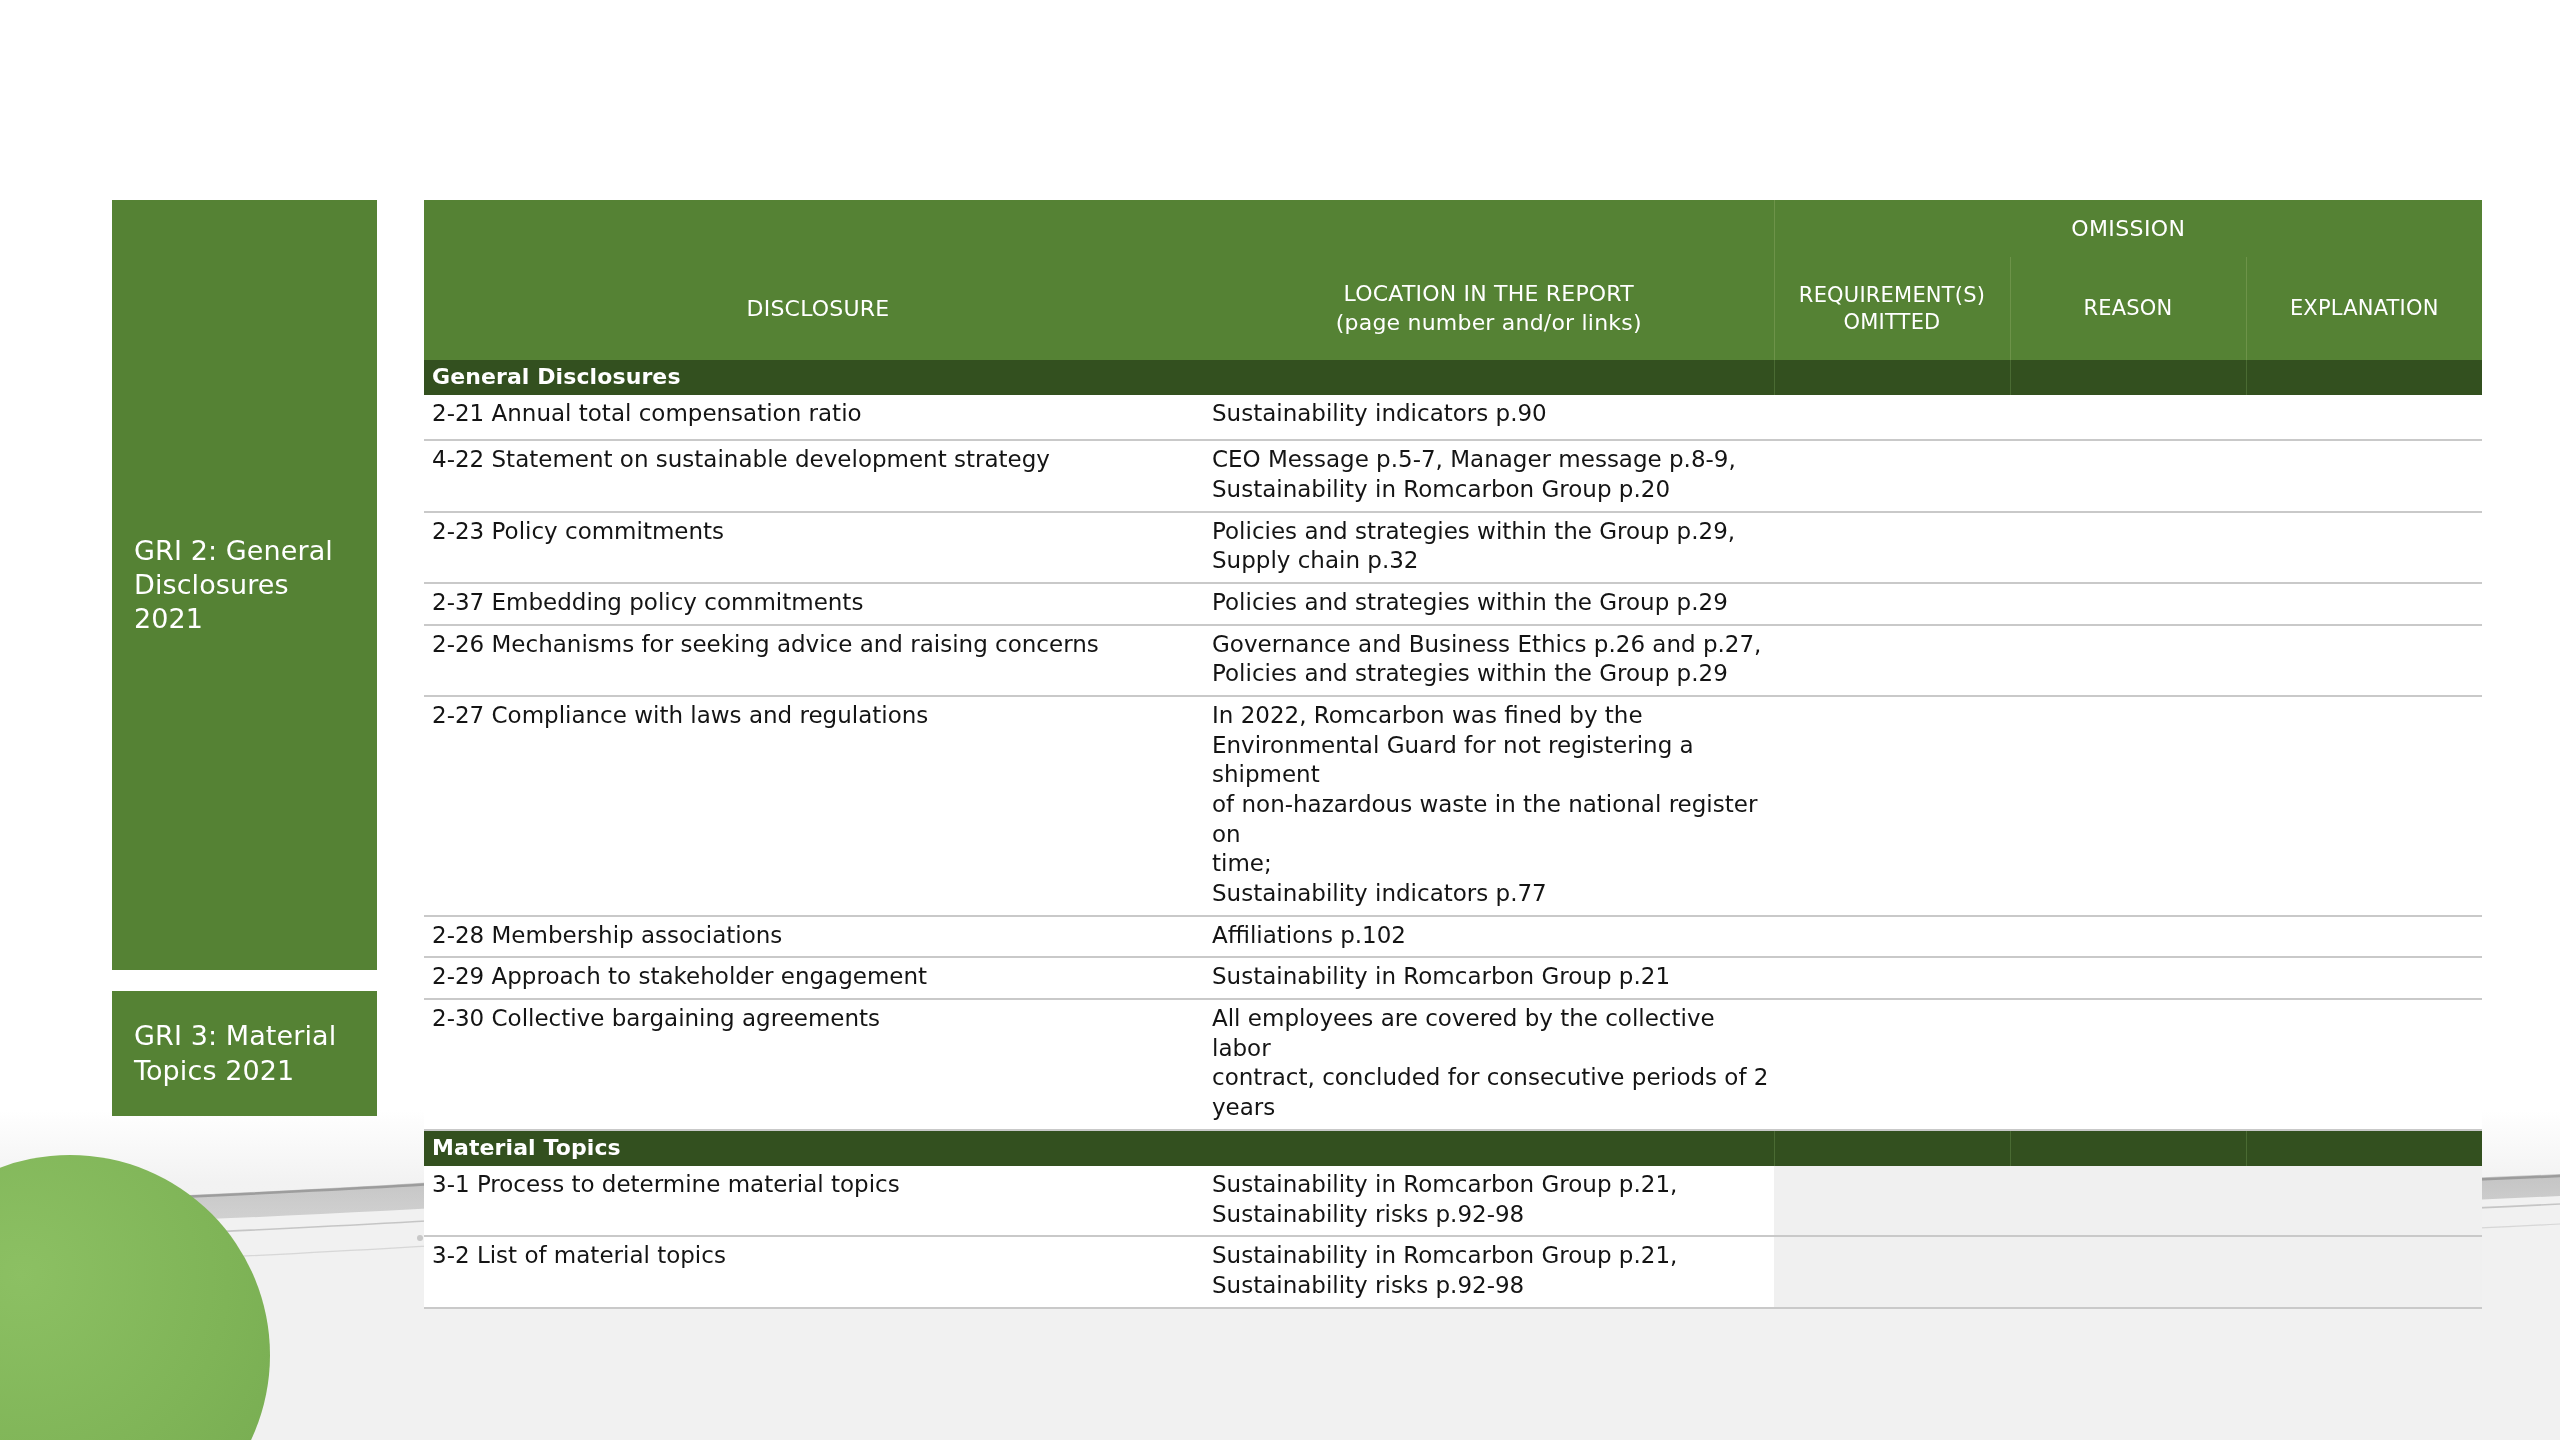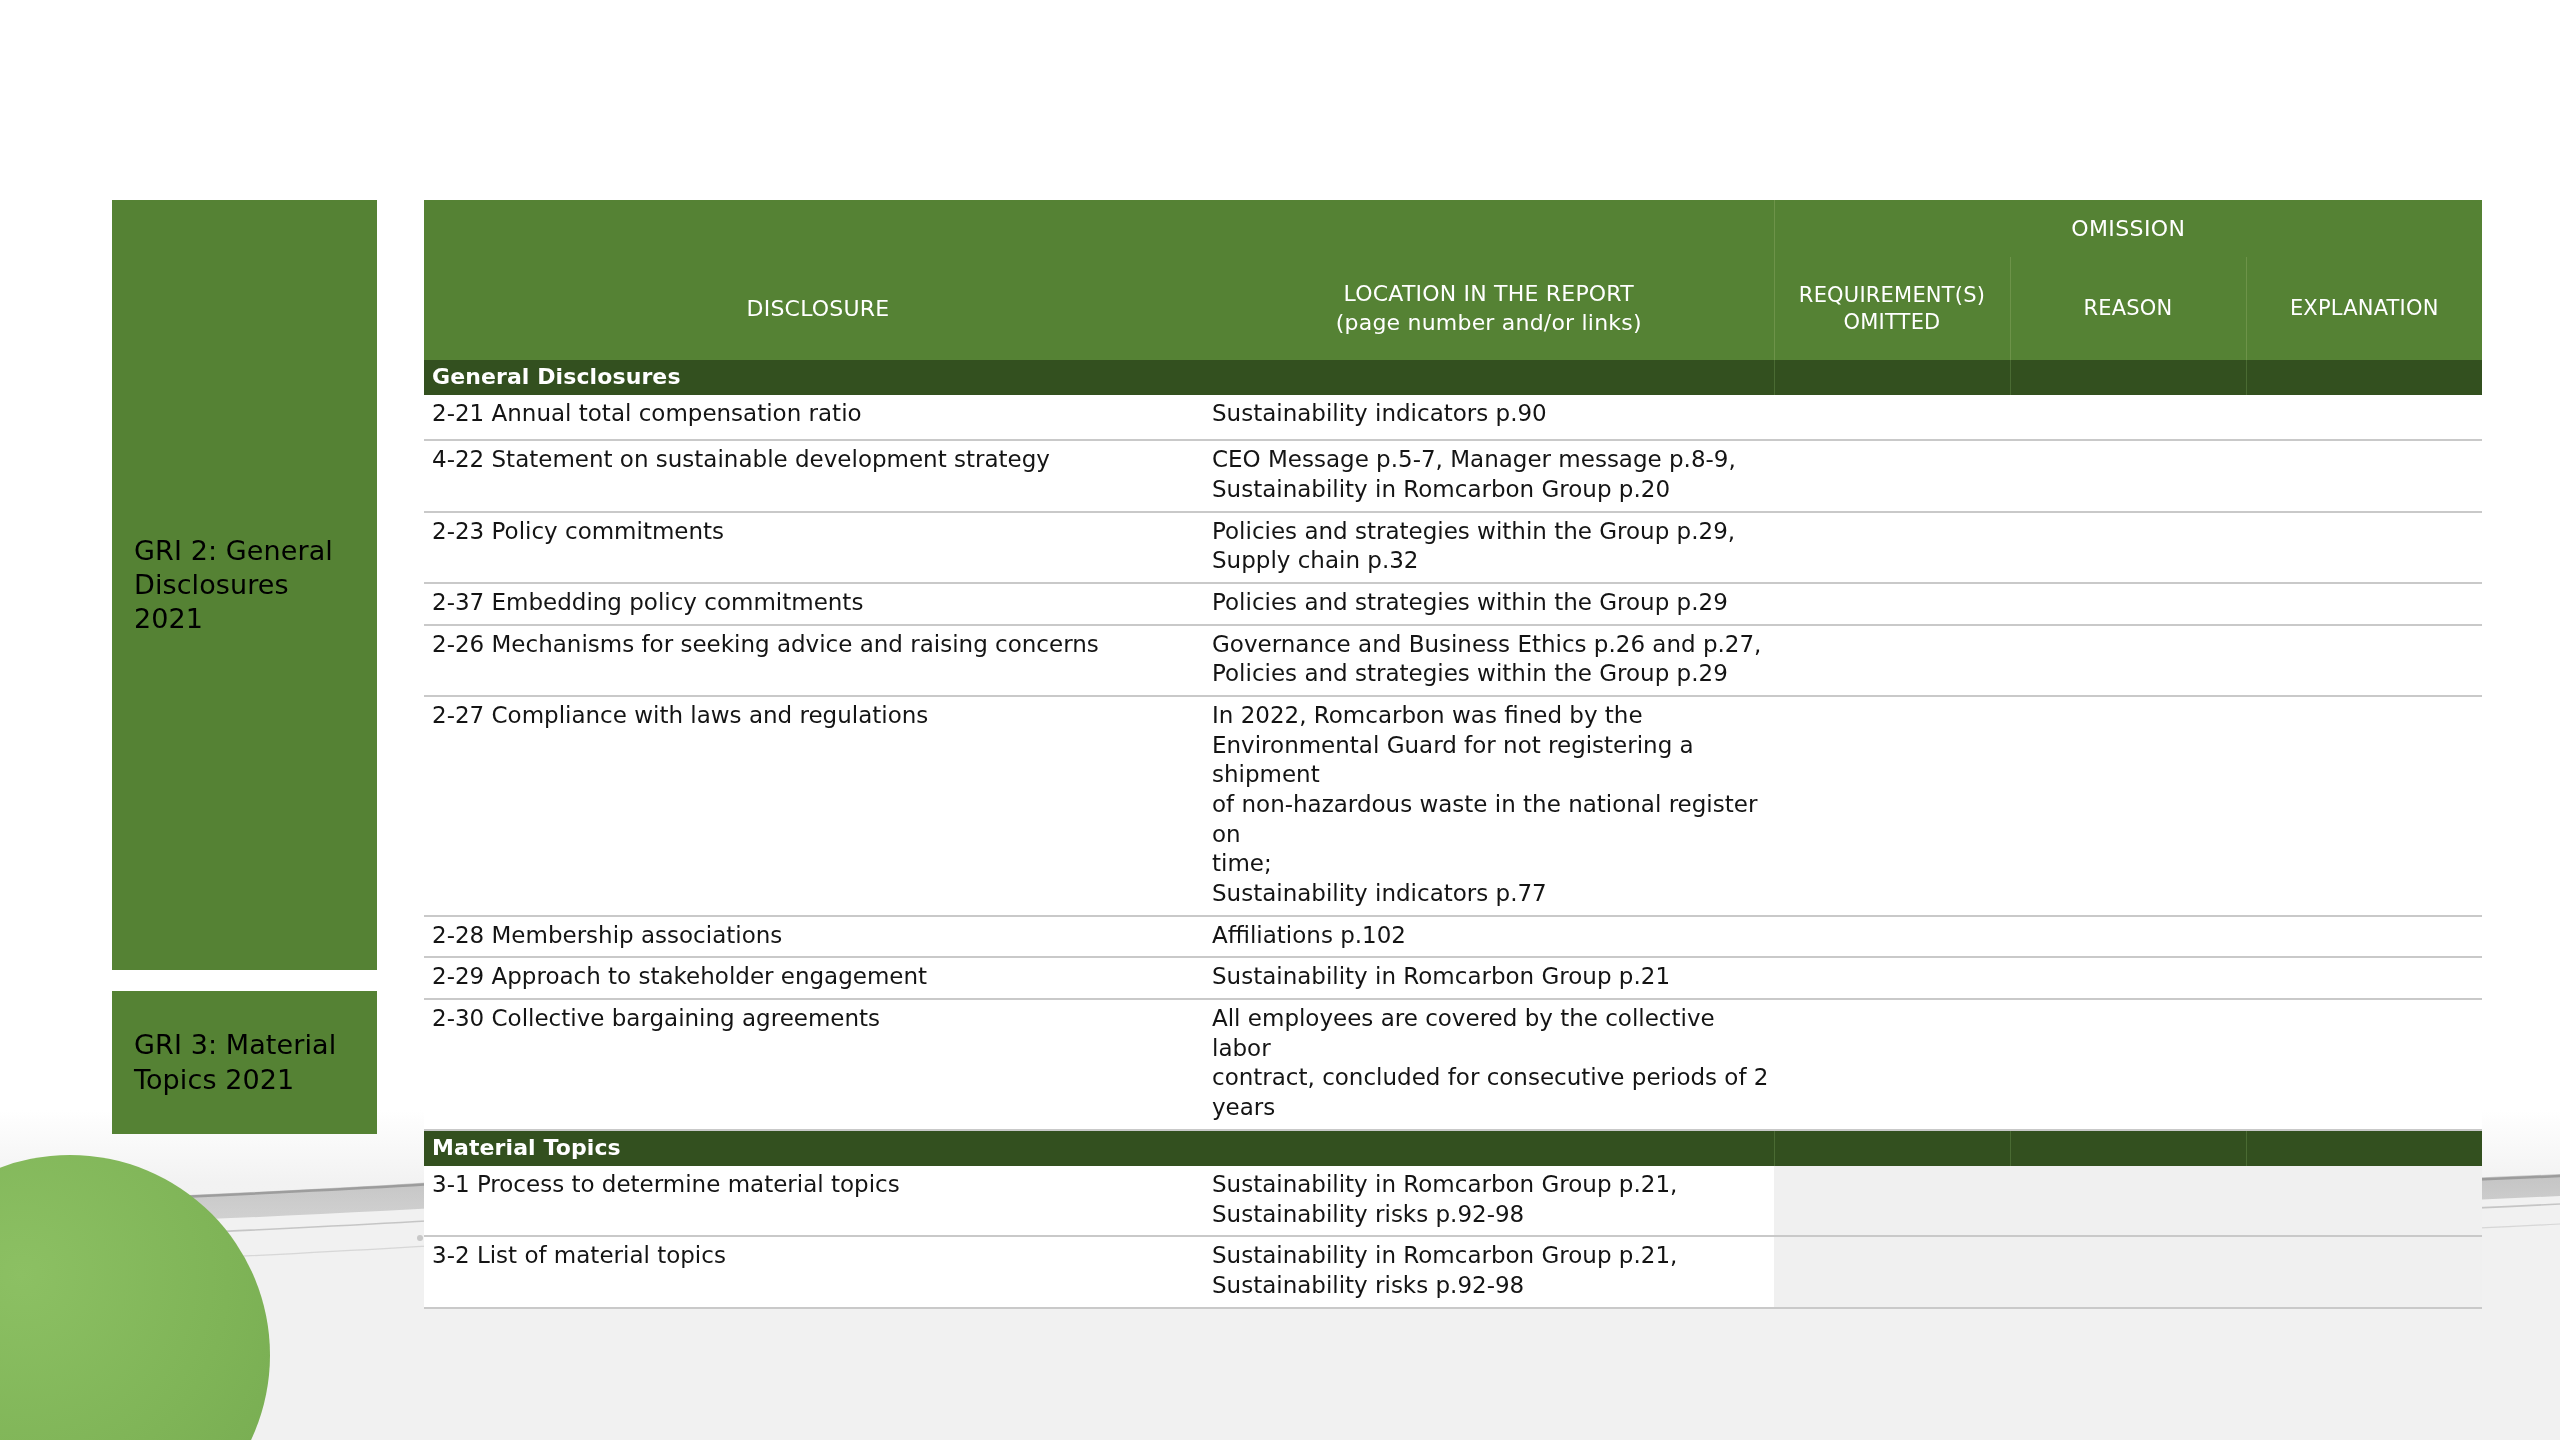"GRI 2: General Disclosures 2021" .cat-block { color: #000000 -> #ffffff }
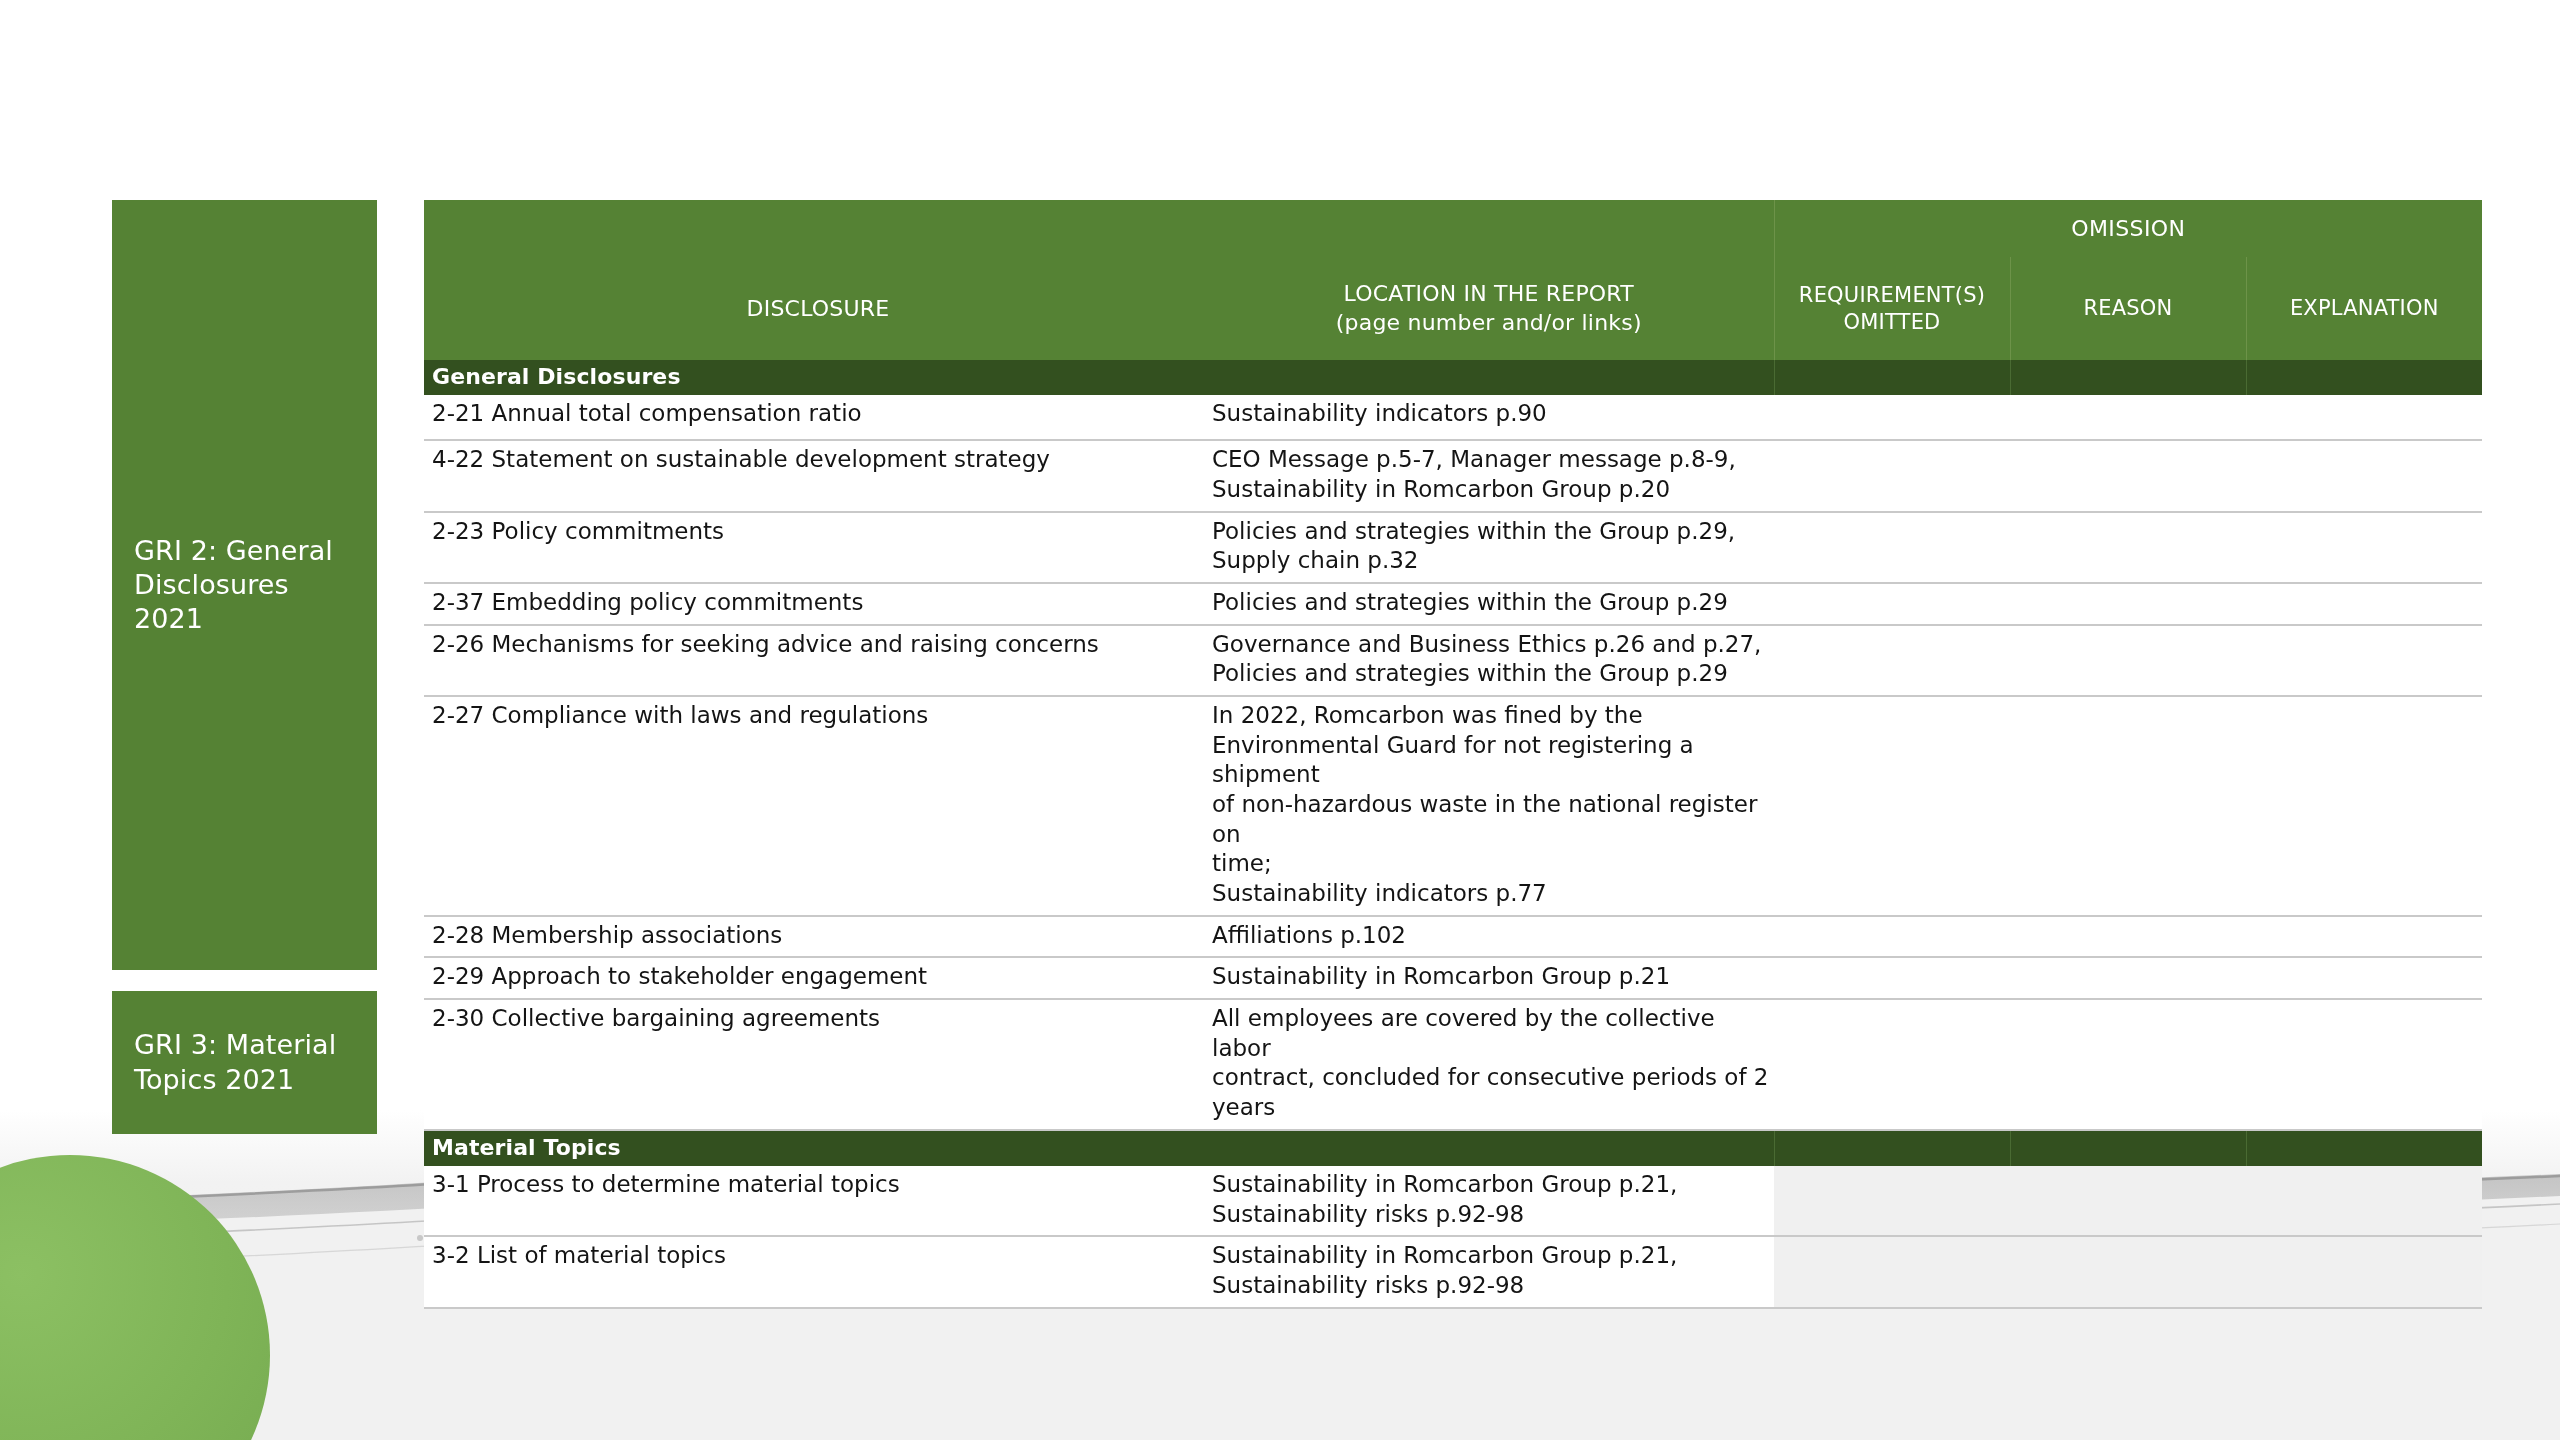"GRI 3: Material Topics 2021" #cat-gri3 { height: 143px -> 125px }
